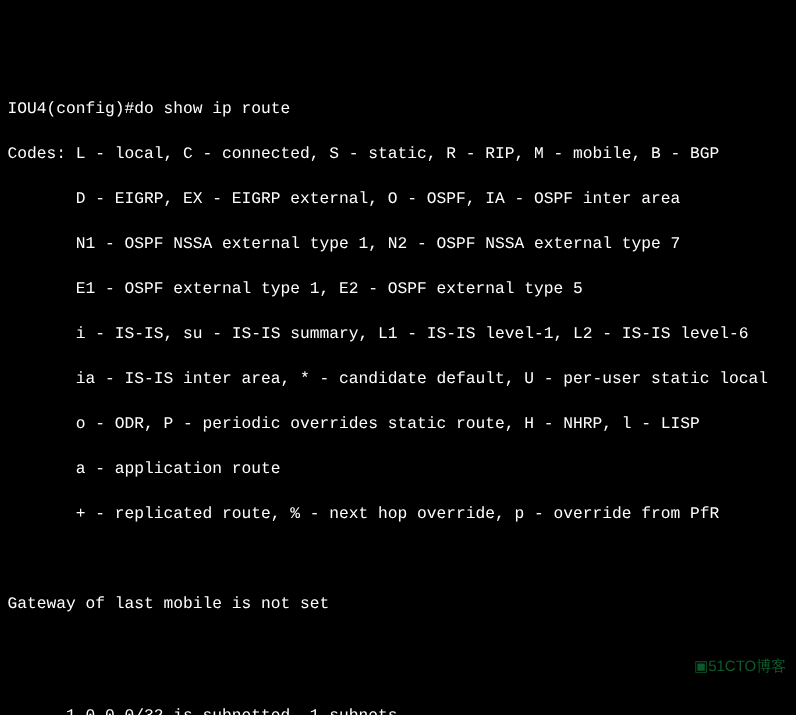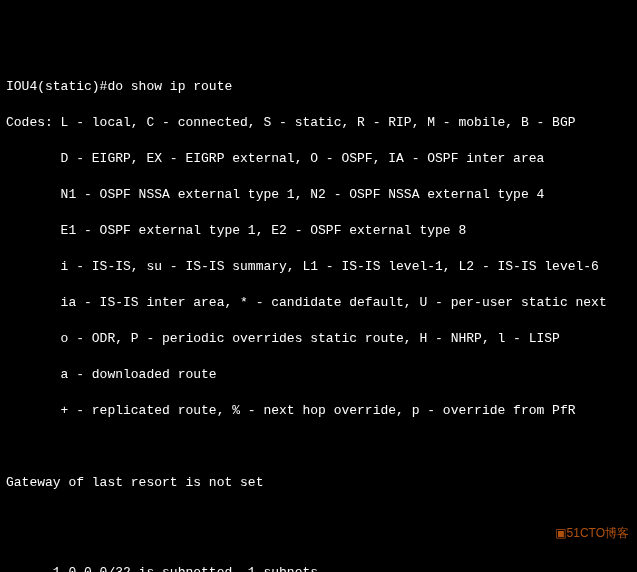"IOU4(static)#do show ip route" span.line { text: static -> config }
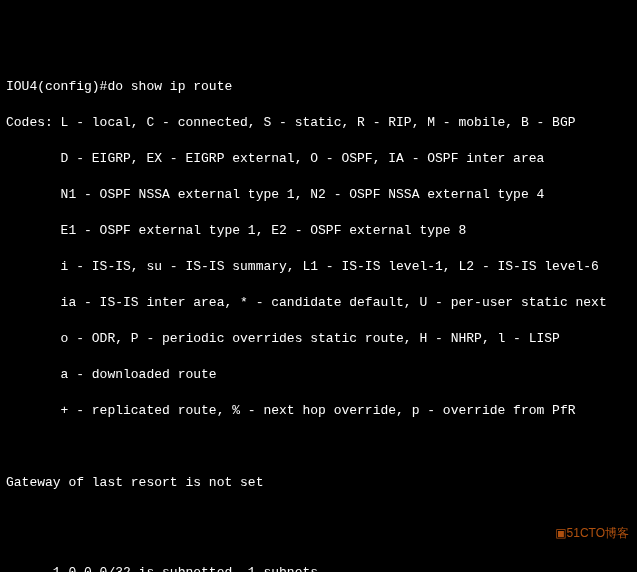"N1 - OSPF NSSA external" span.line { text: 4 -> 7 }
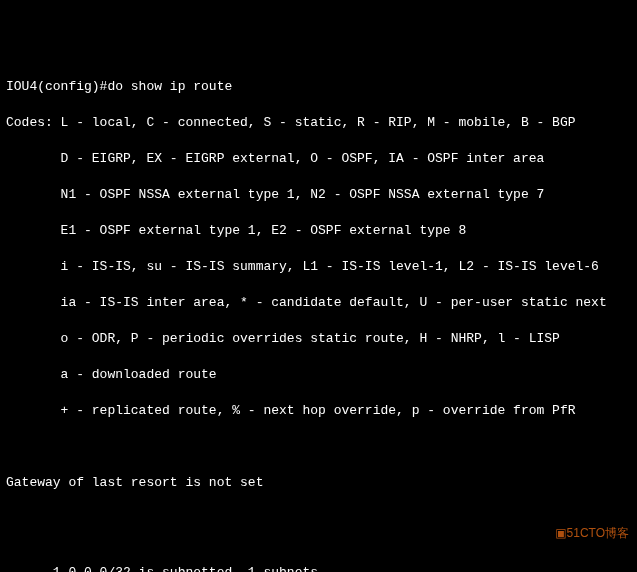"E1 - OSPF external type" span.line { text: 8 -> 5 }
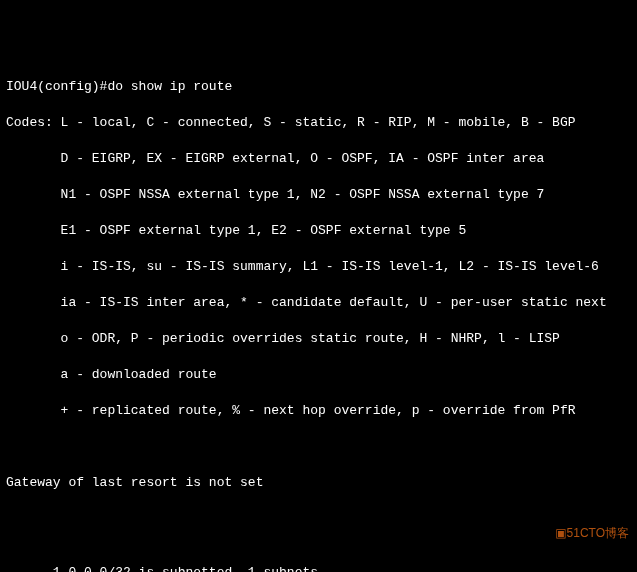"ia - IS-IS inter area," span.line { text: next -> local }
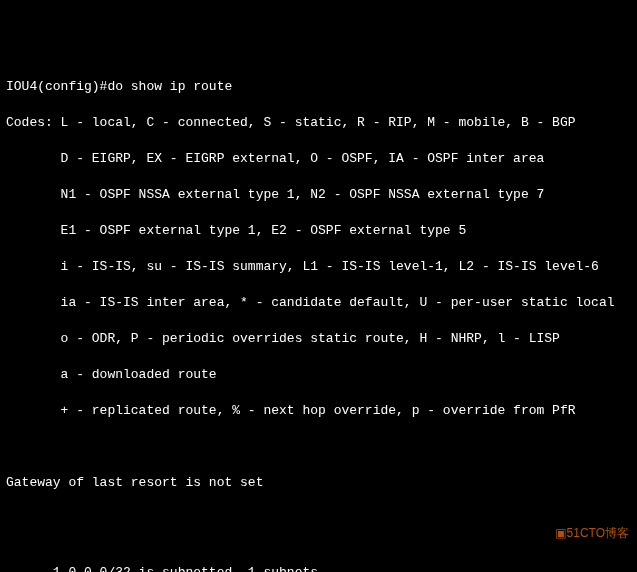"a - downloaded route" span.line { text: downloaded -> application }
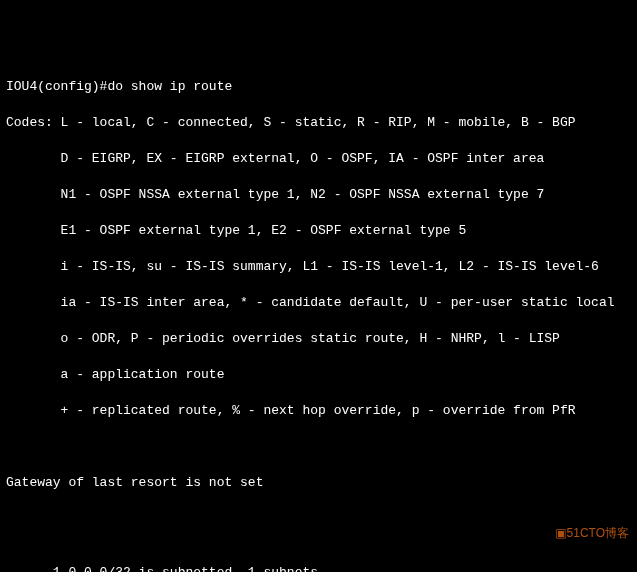"Gateway of last resort is" span.line { text: resort -> mobile }
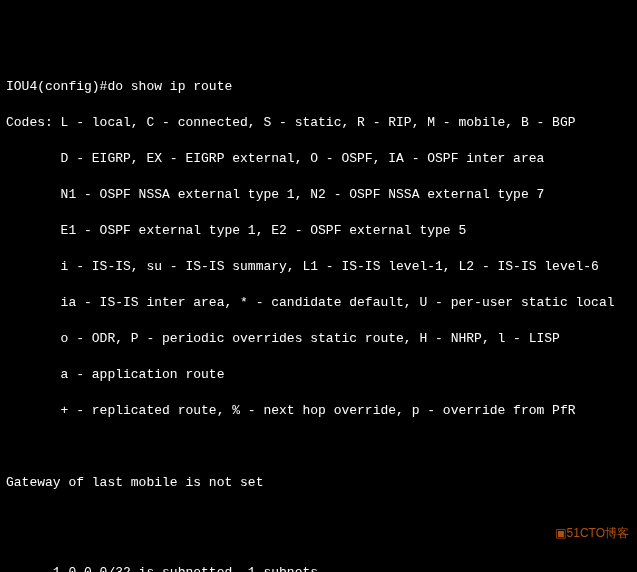"▣51CTO博客" .wm { color: #f97316 -> #15803d }
